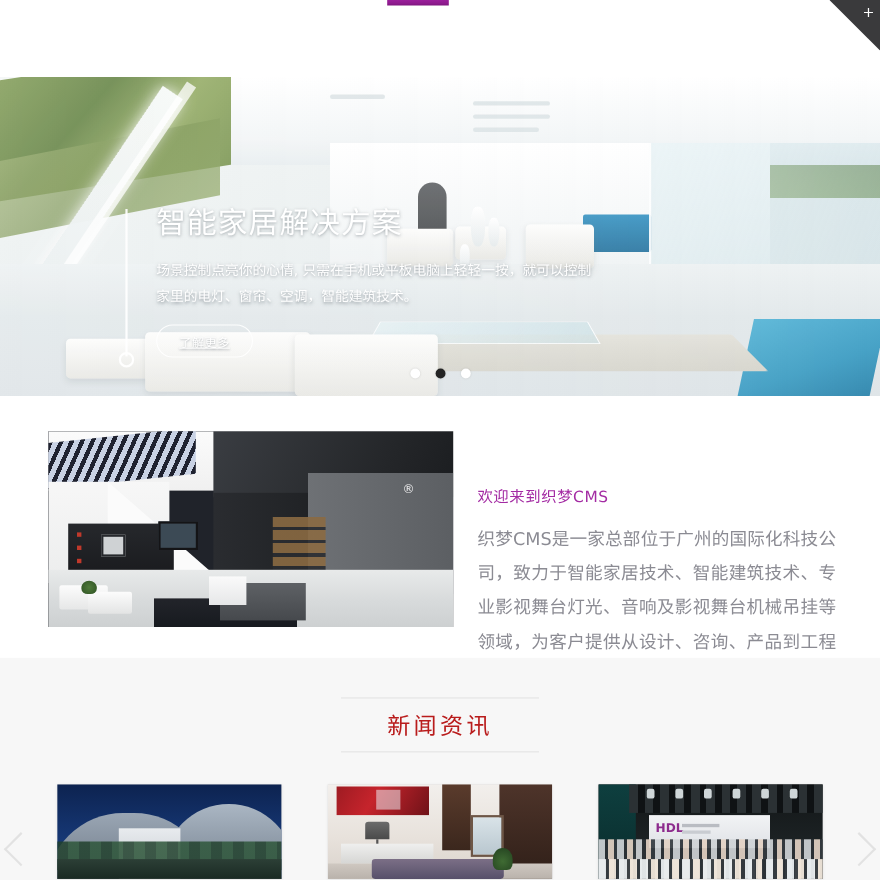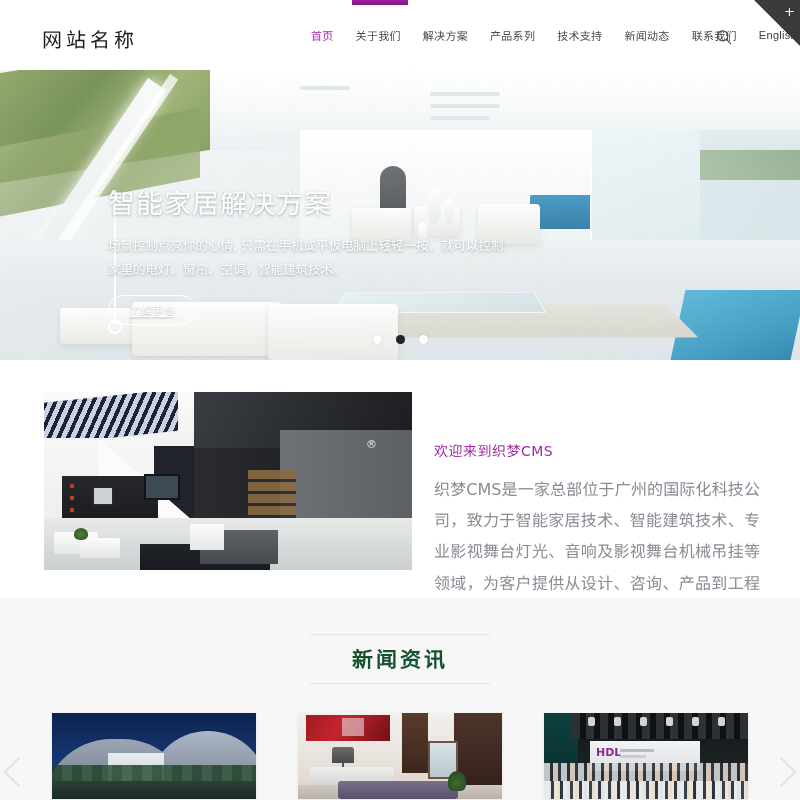"网站名称" header.site-header { html: <header> <div>网站名称</div> <nav> <a>首页</a> <a>关于我们</a> <a>解决方案</a> <a>产品系列</a> <a>技术支持</a> <a>新闻动态</a> <a>联系我们</a> <a>English</a> </nav> <div> <svg> <circle></circle> <line></line> </svg> </div> </header> -> none }
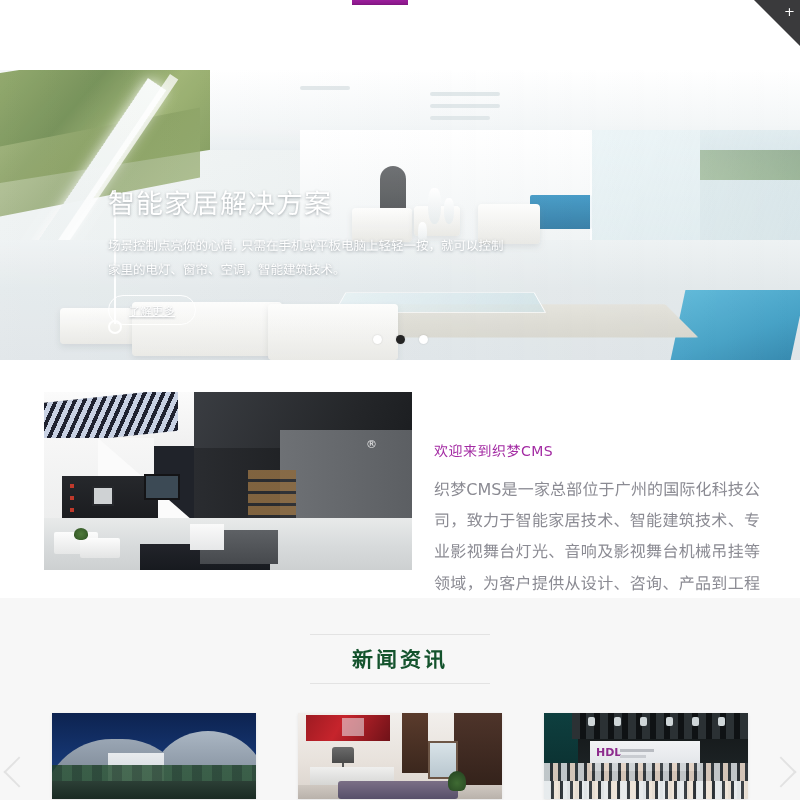"智能家居解决方案" .hero-content { left: 108px -> 142px }
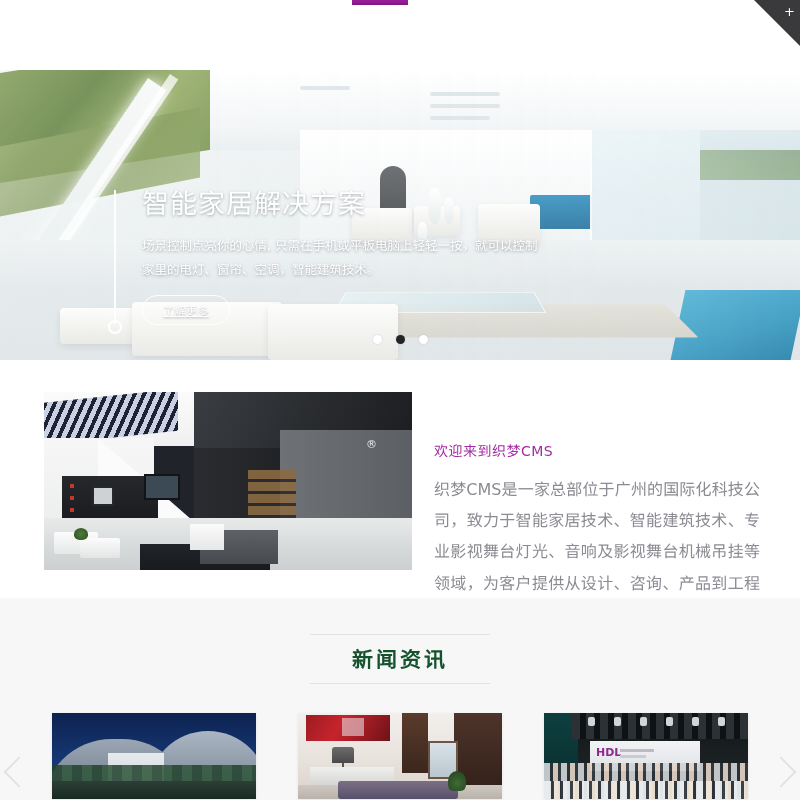"新闻资讯" .news-head-title { color: #14532d -> #b91c1c; font-weight: 700 -> 400 }
